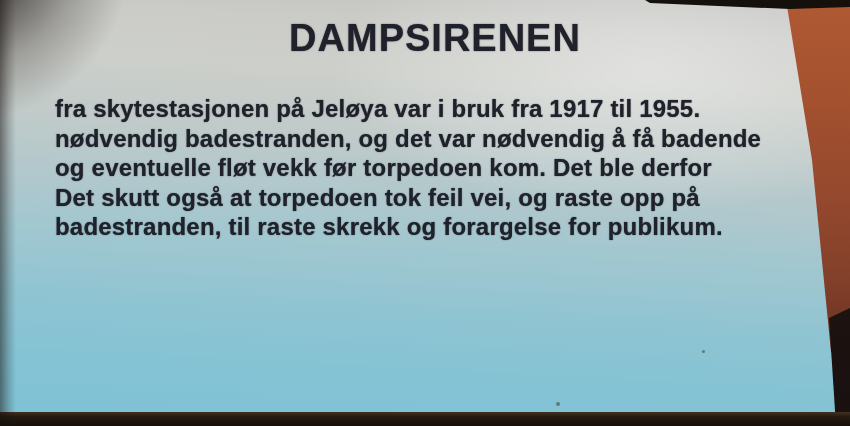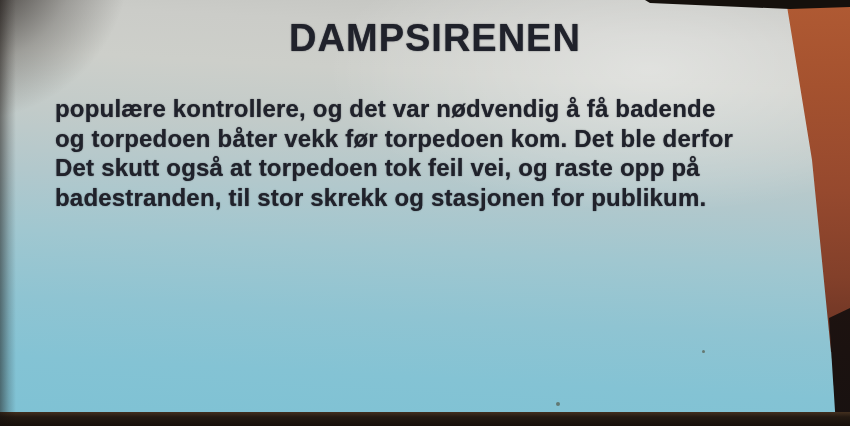"fra skytestasjonen på Jeløya var" div { html: none -> <div>fra skytestasjonen på Jeløya var i bruk fra 1917 til 1955.</div> }
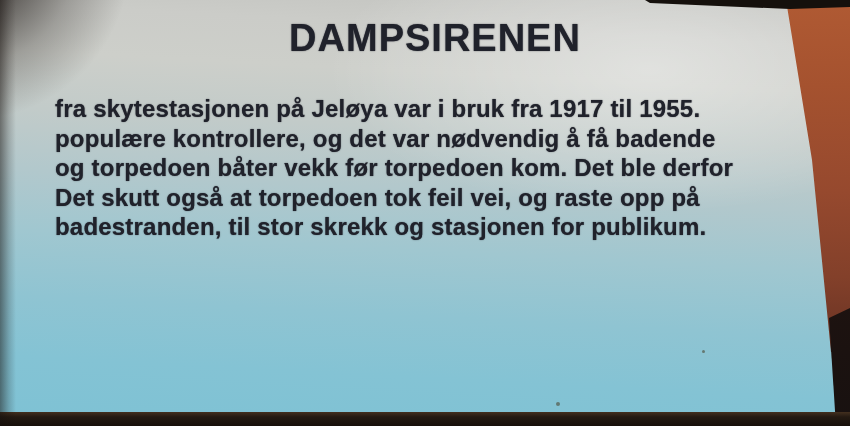"populære kontrollere, og det var" div { text: populære kontrollere -> nødvendig badestranden }
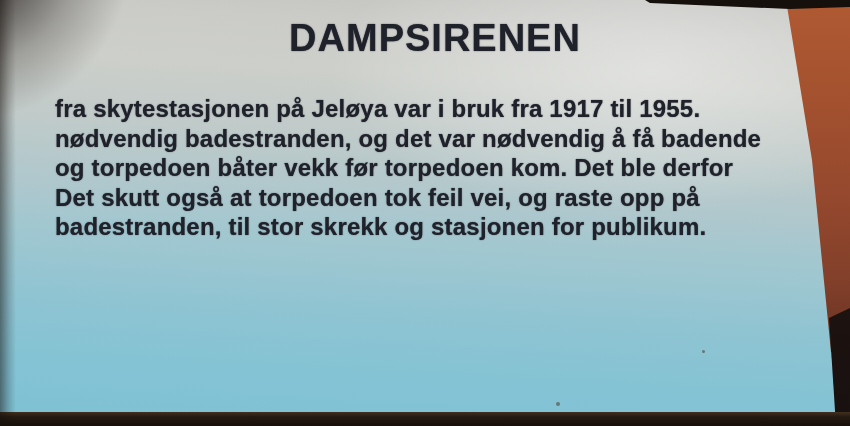"og torpedoen båter vekk før" div { text: torpedoen båter -> eventuelle fløt }
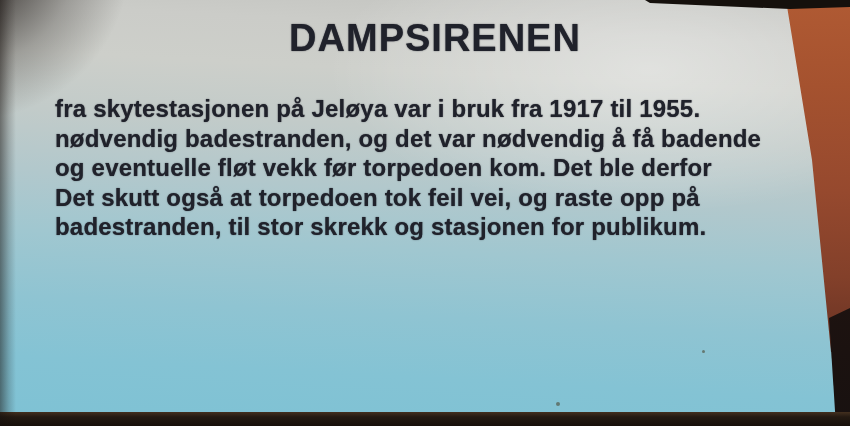"badestranden, til stor skrekk og" div { text: stor skrekk og stasjonen -> raste skrekk og forargelse }
